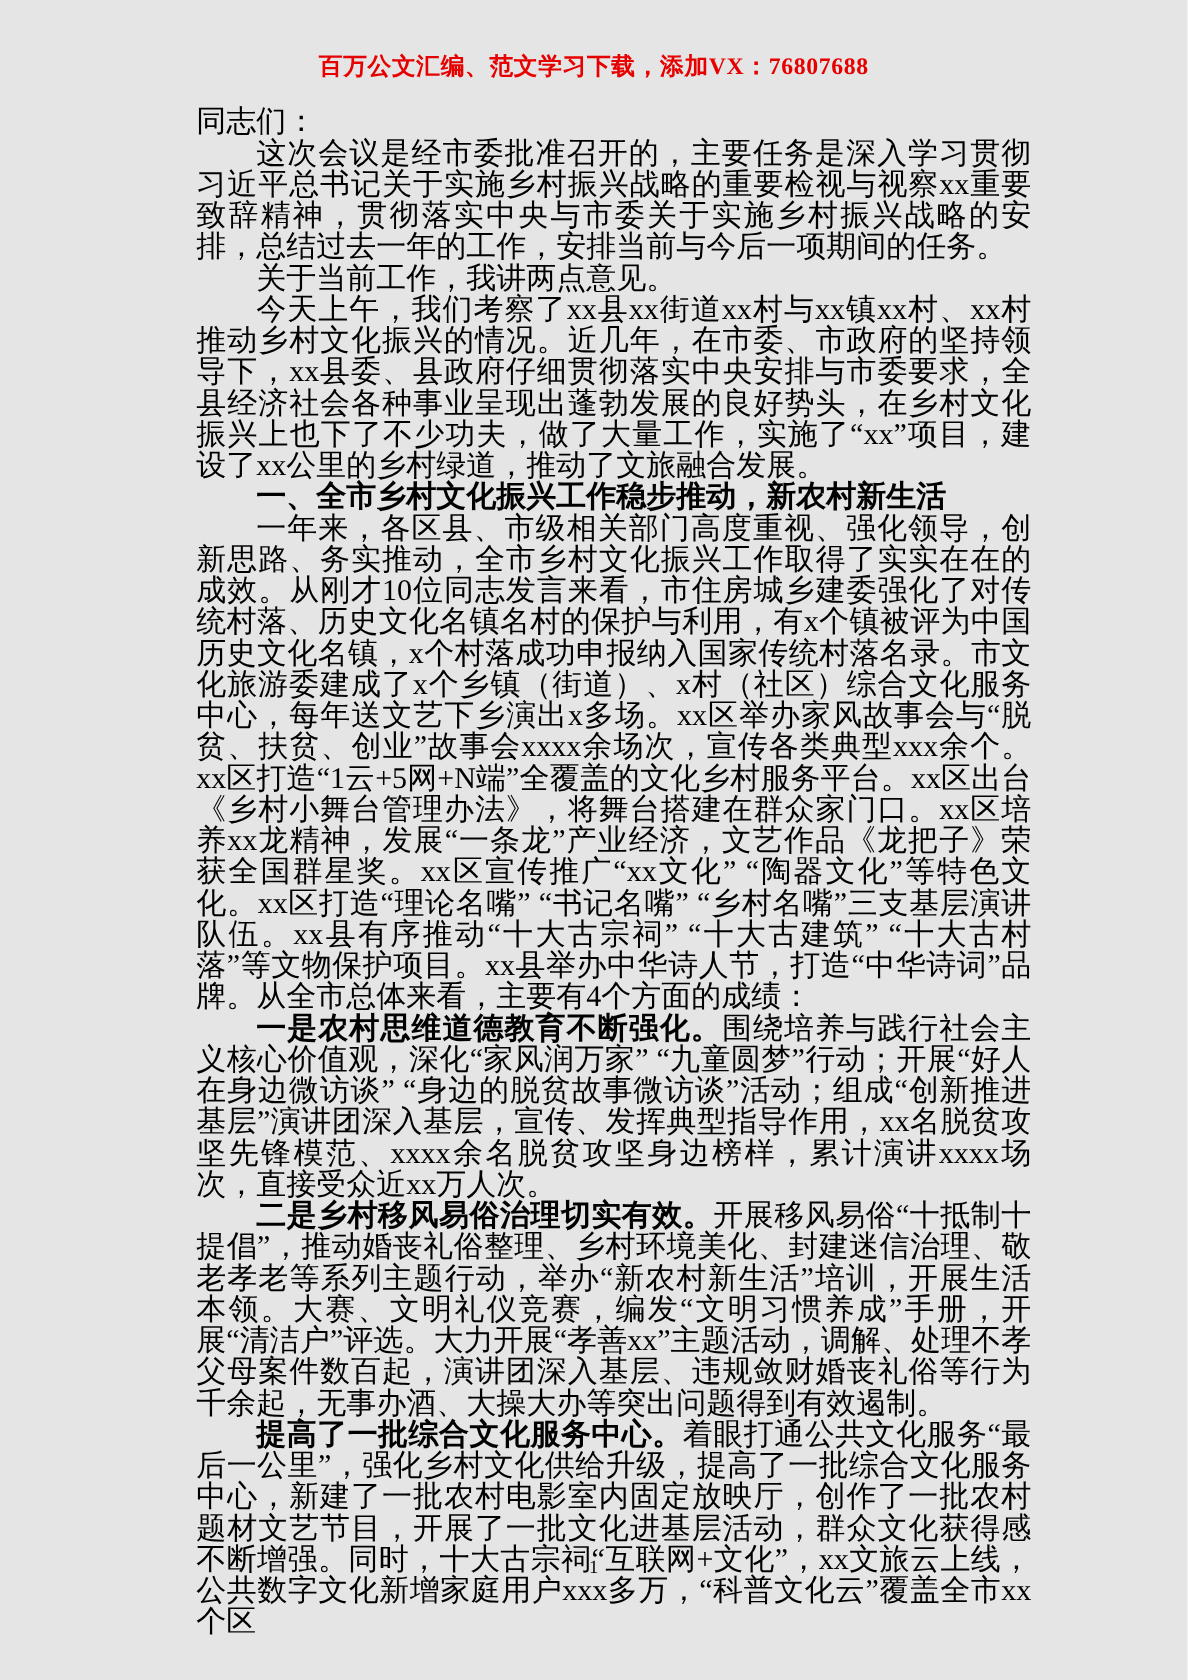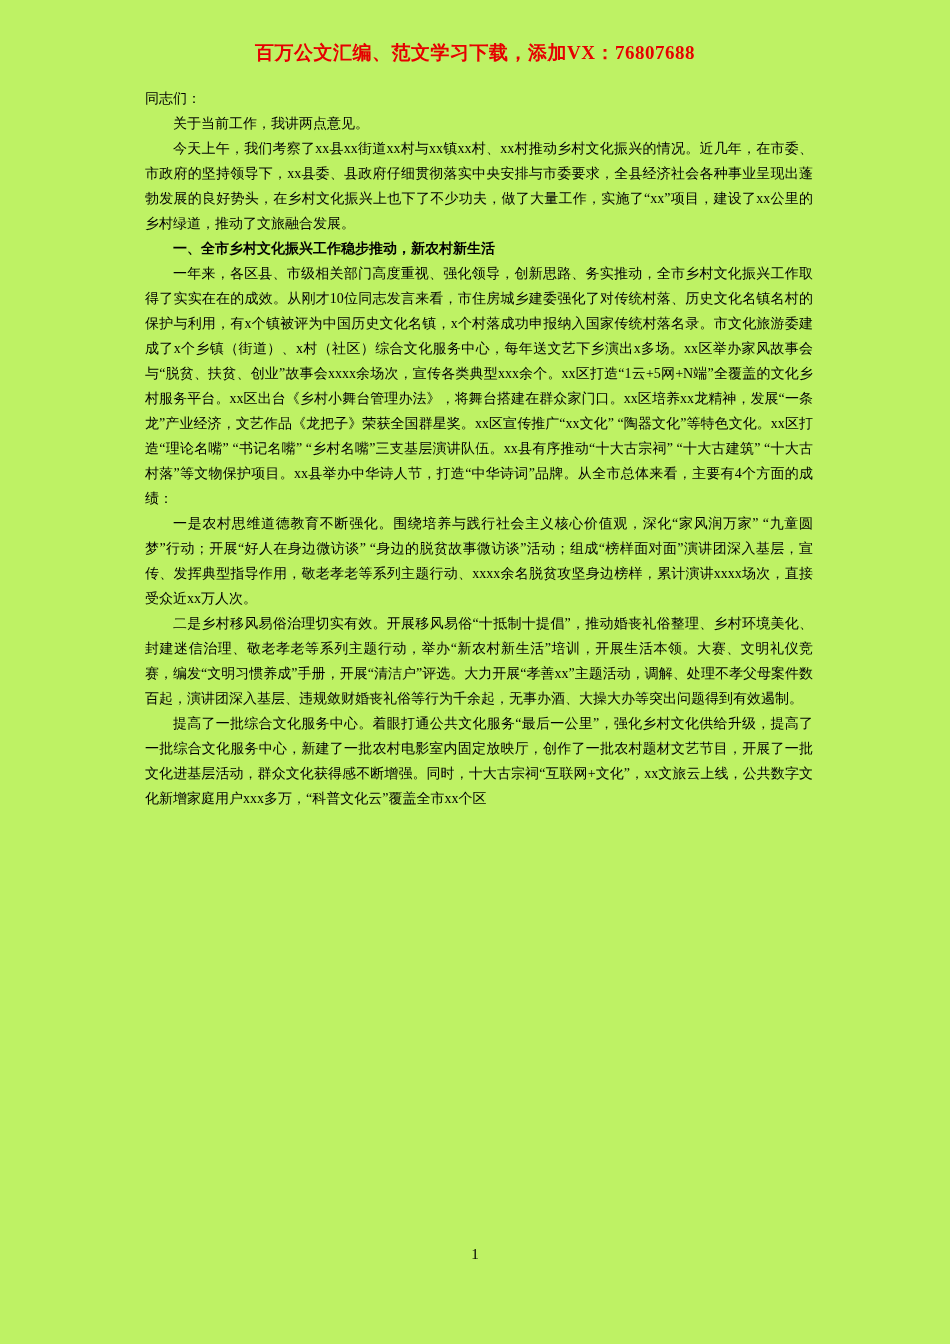"百万公文汇编、范文学习下载，添加VX：76807688" .page { background: #bef264 -> #e5e5e5 }
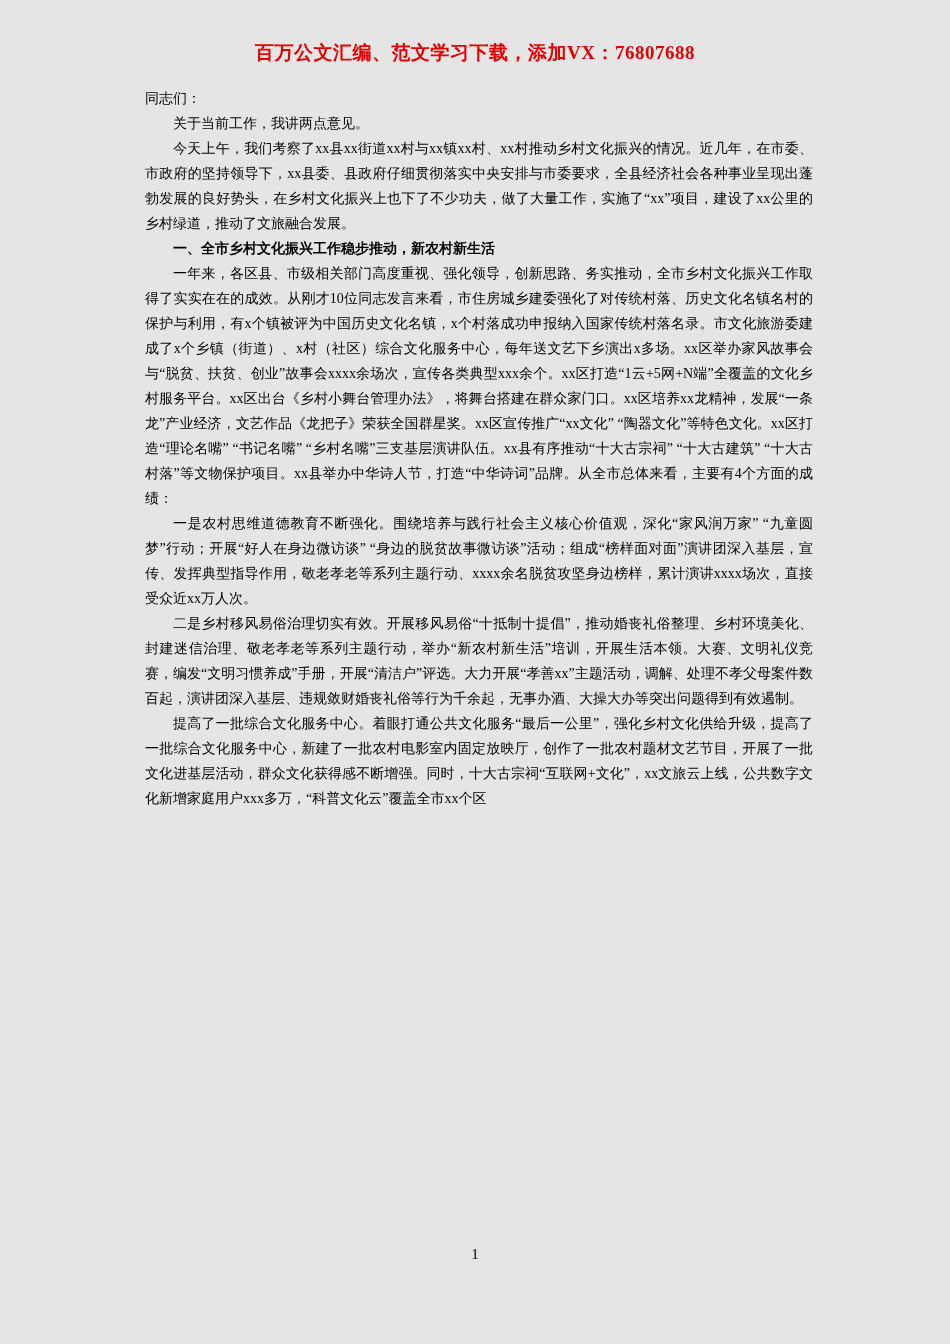"同志们：" .content { font-size: 14px -> 24px; left: 145px -> 157px }
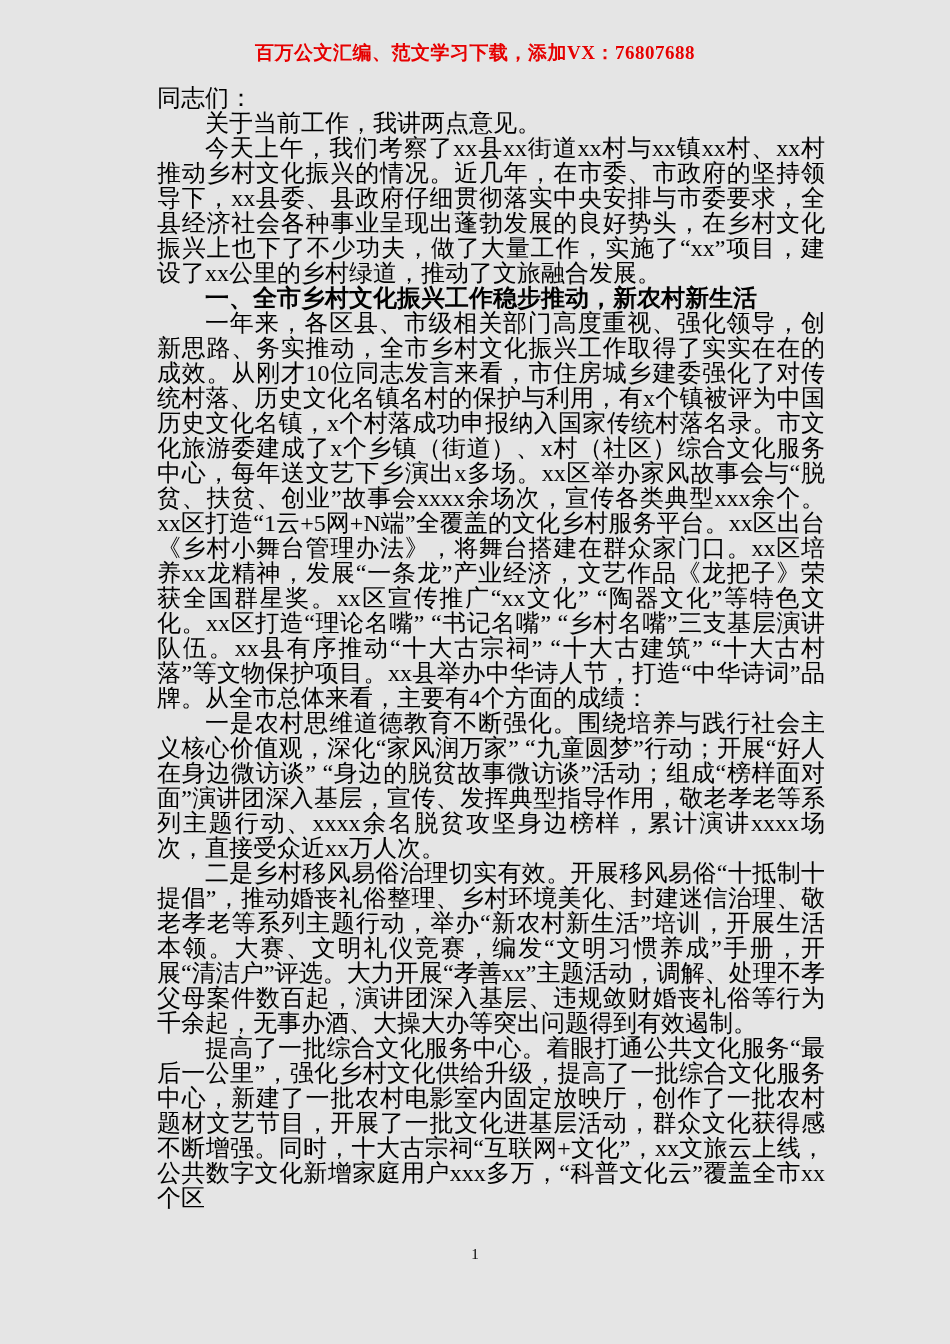"这次会议是经市委批准召开的，主要任务是深入学习贯彻习近平总书记关于实施乡村振兴战" p { html: none -> <p>这次会议是经市委批准召开的，主要任务是深入学习贯彻习近平总书记关于实施乡村振兴战略的重要检视与视察xx重要致辞精神，贯彻落实中央与市委关于实施乡村振兴战略的安排，总结过去一年的工作，安排当前与今后一项期间的任务。</p> }
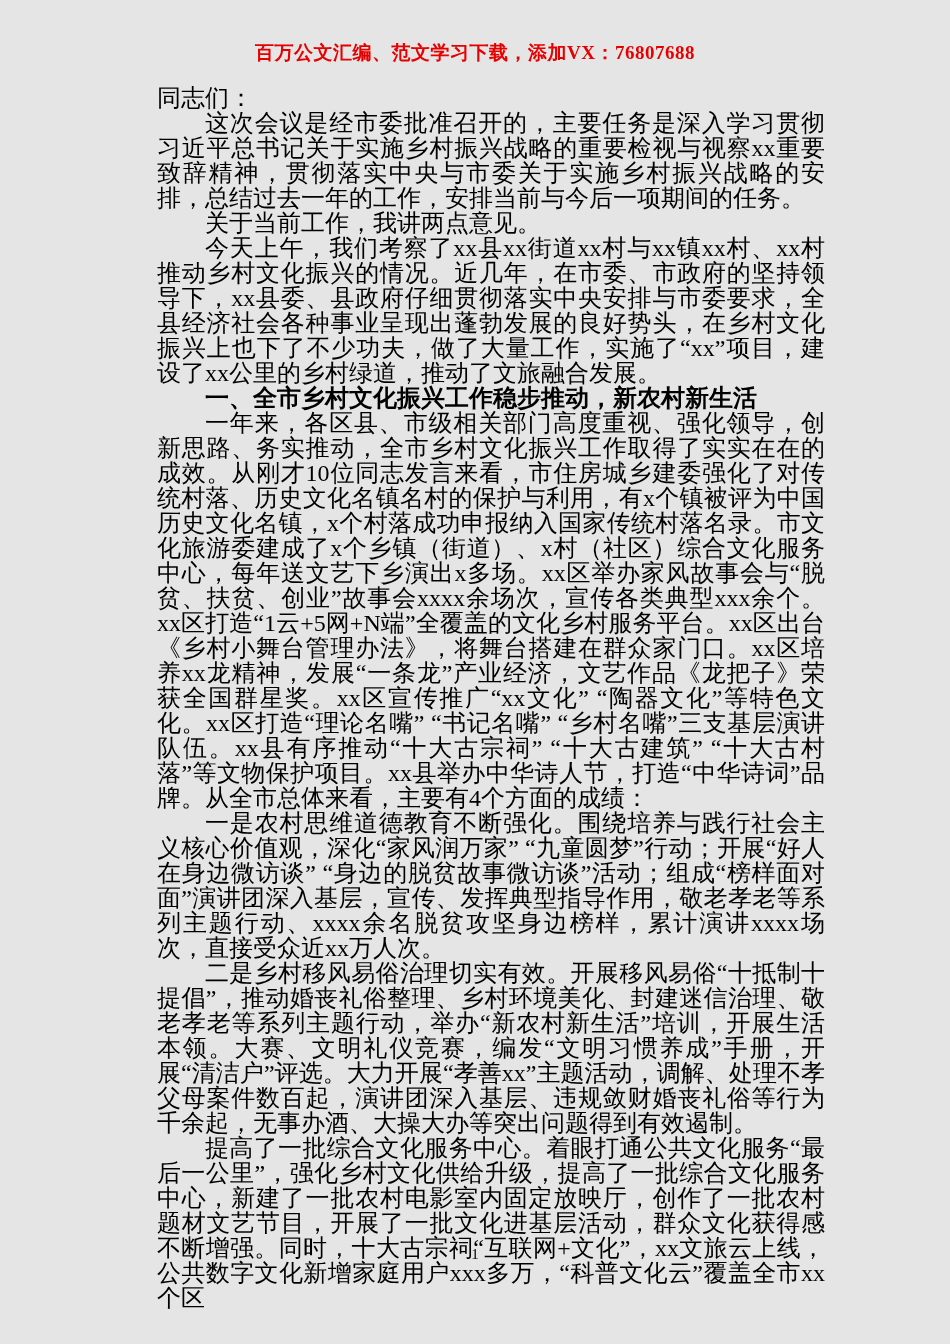"一是农村思维道德教育不断强化。" .bold-lead { font-weight: normal -> bold }
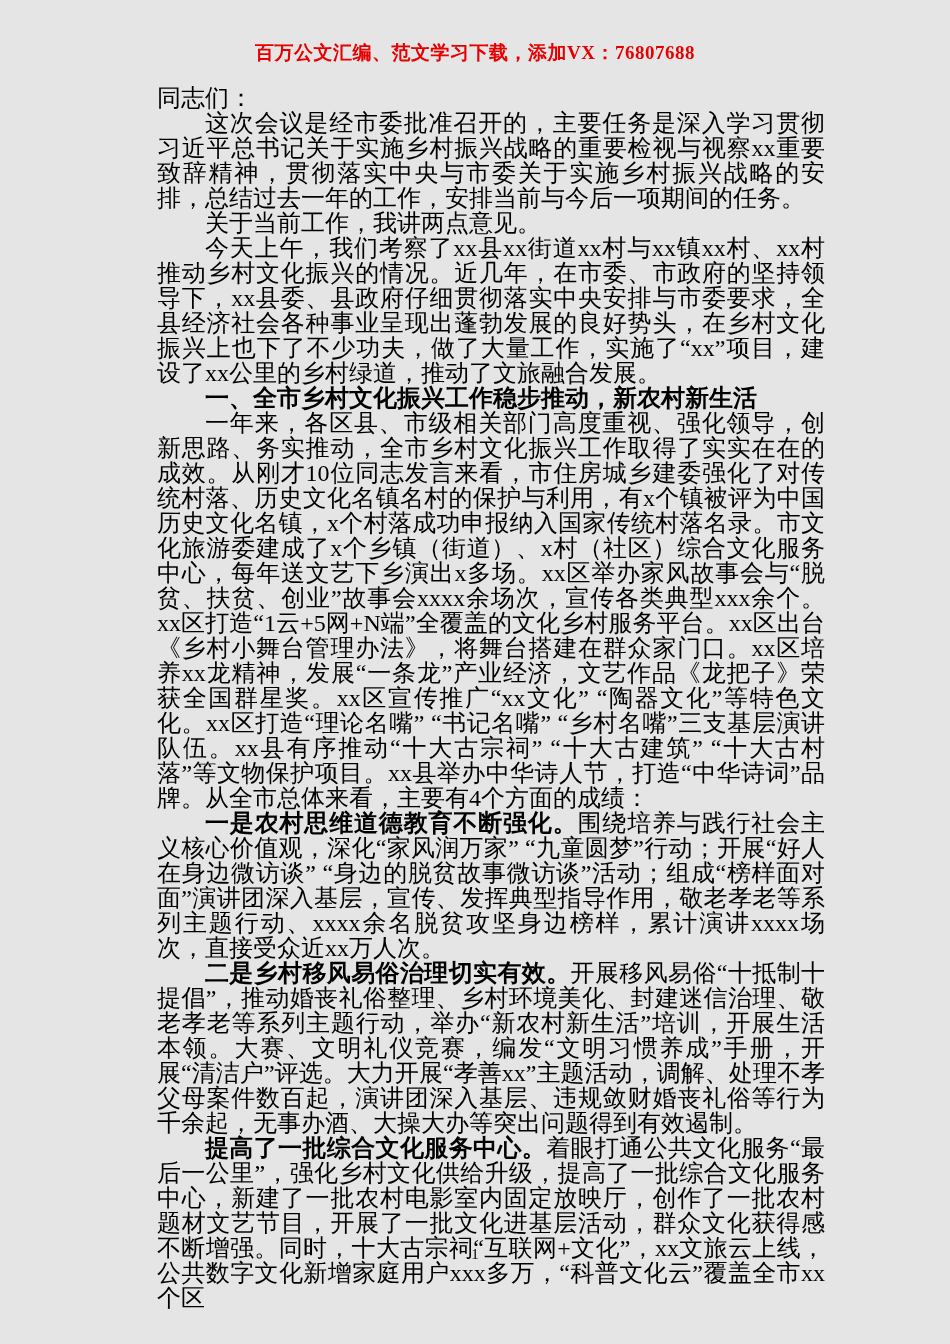"围绕培养与践行社会主义核心价值观，深化“家风润万家”" span { text: 榜样面对面”演讲团深入基层，宣传、发挥典型指导作用，敬老孝老等系列主题行动 -> 创新推进基层”演讲团深入基层，宣传、发挥典型指导作用，xx名脱贫攻坚先锋模范 }
